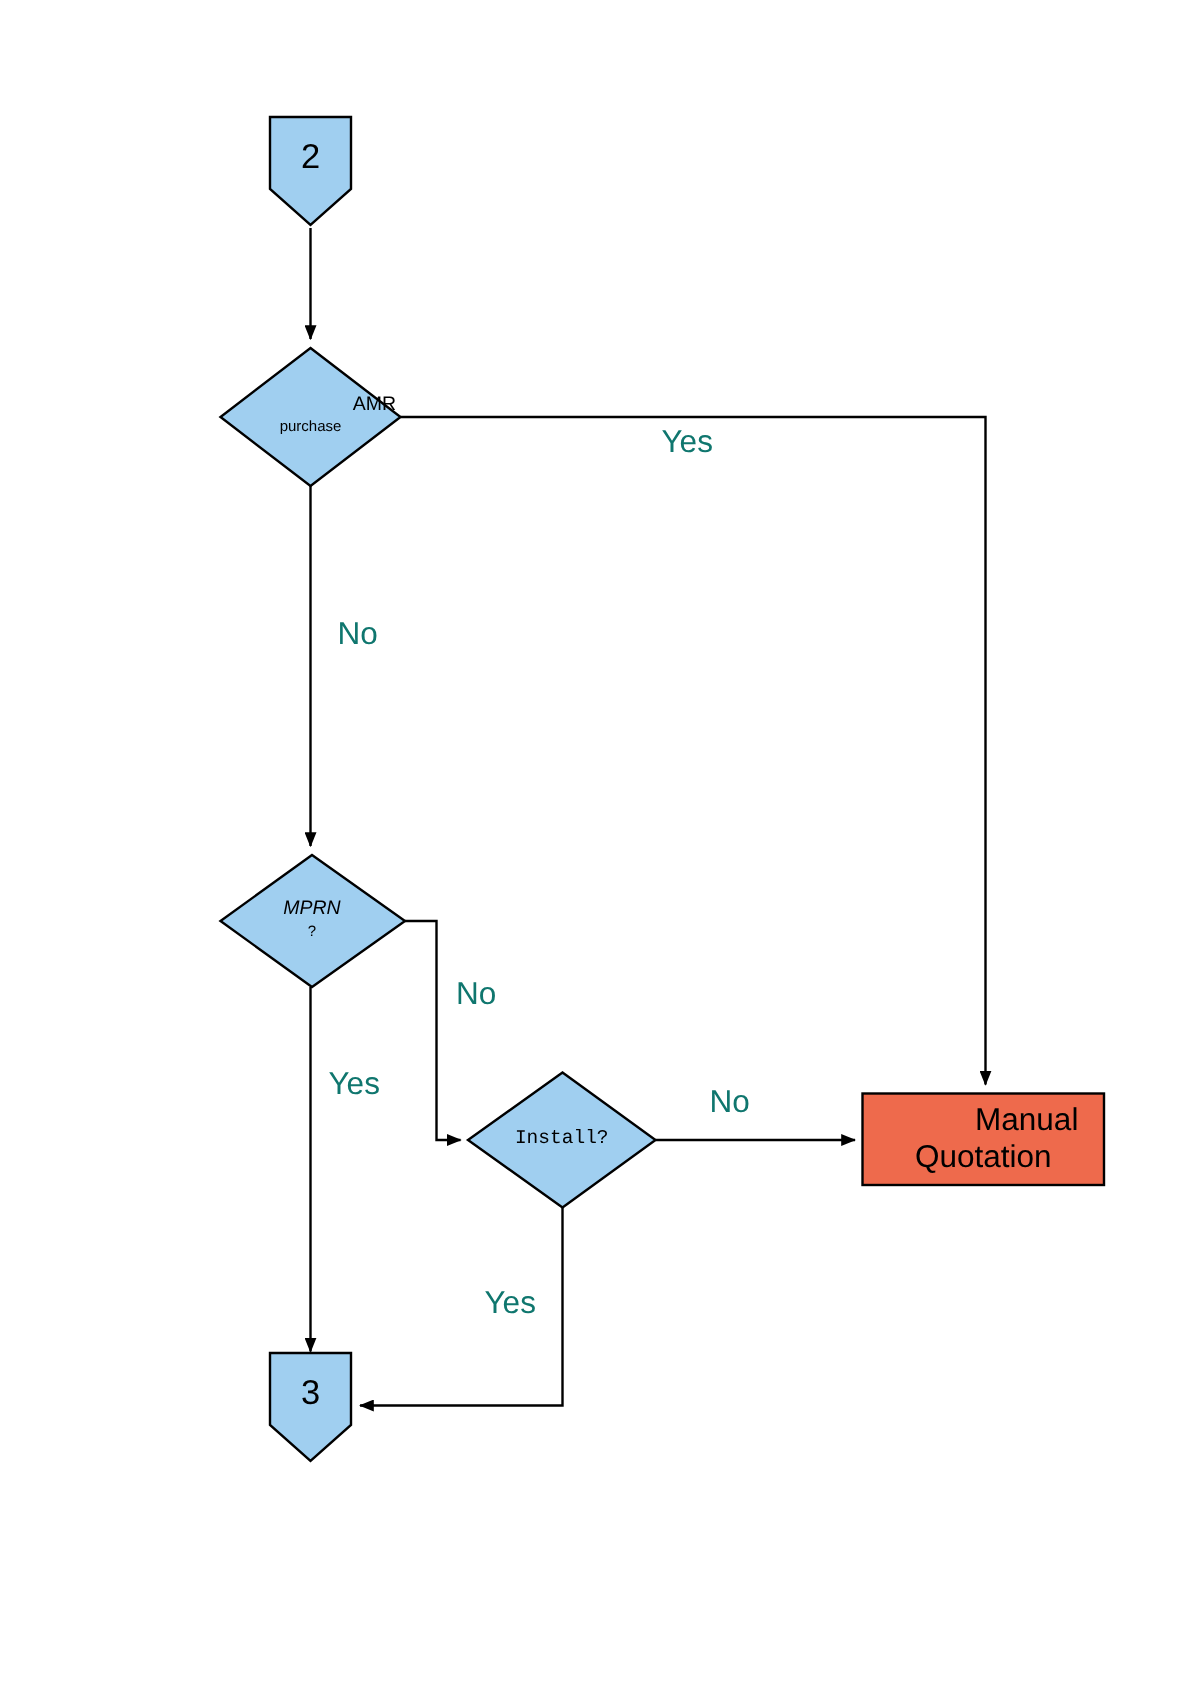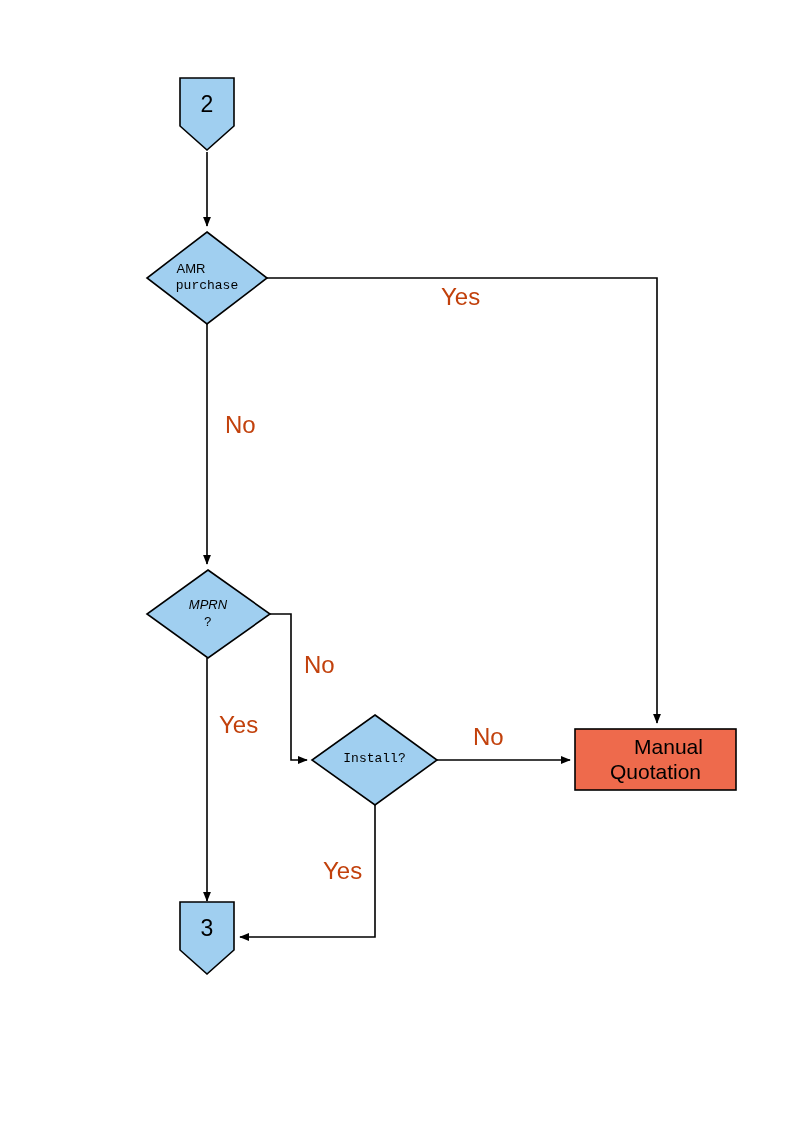"AMR" div.node-label { left: 131px -> 144px; text-align: none -> right }
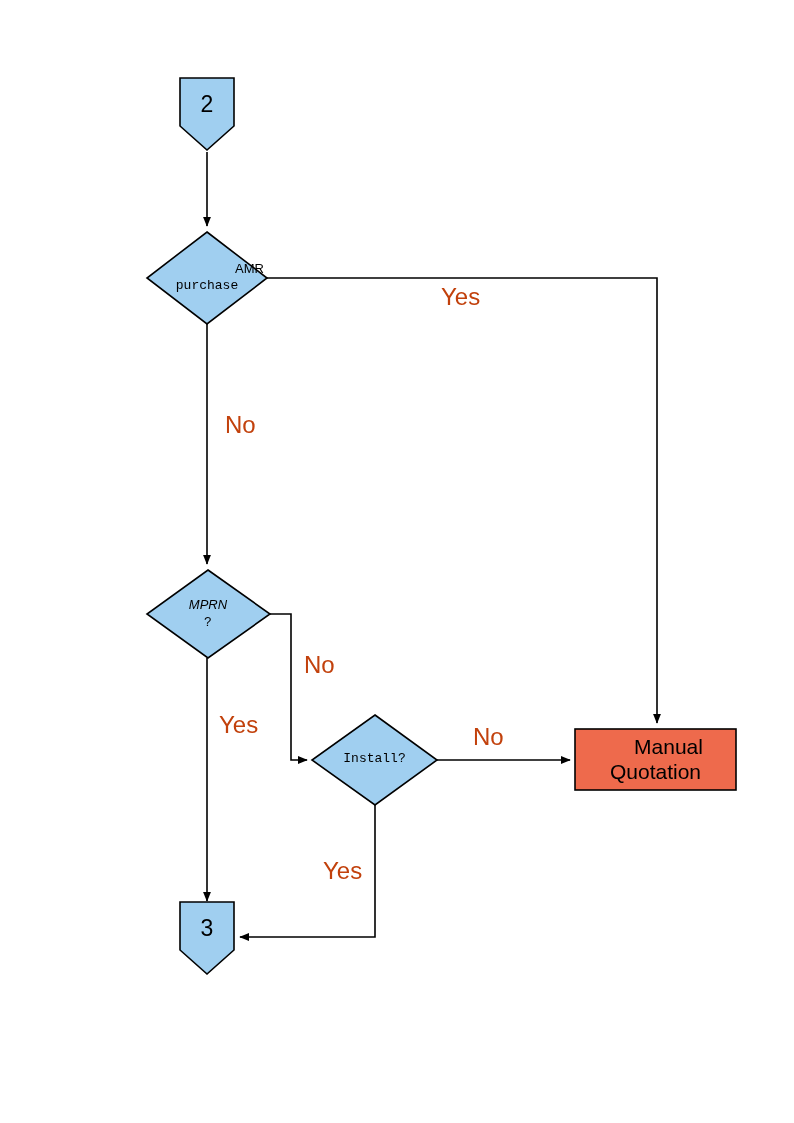"purchase" .dia-label-sm { font-family: Liberation Mono, monospace -> none; font-size: 13px -> 10px }
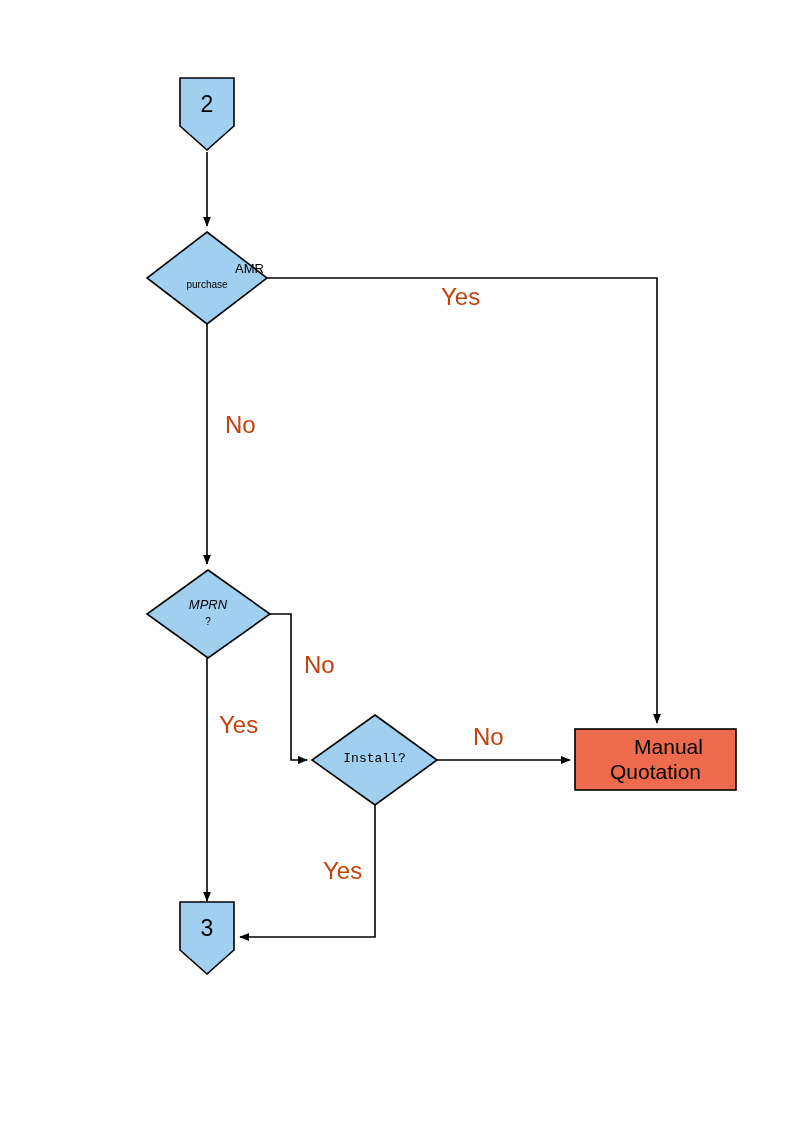"Yes" .edge-label { color: #c2410c -> #0f766e; font-size: 24px -> 21px }
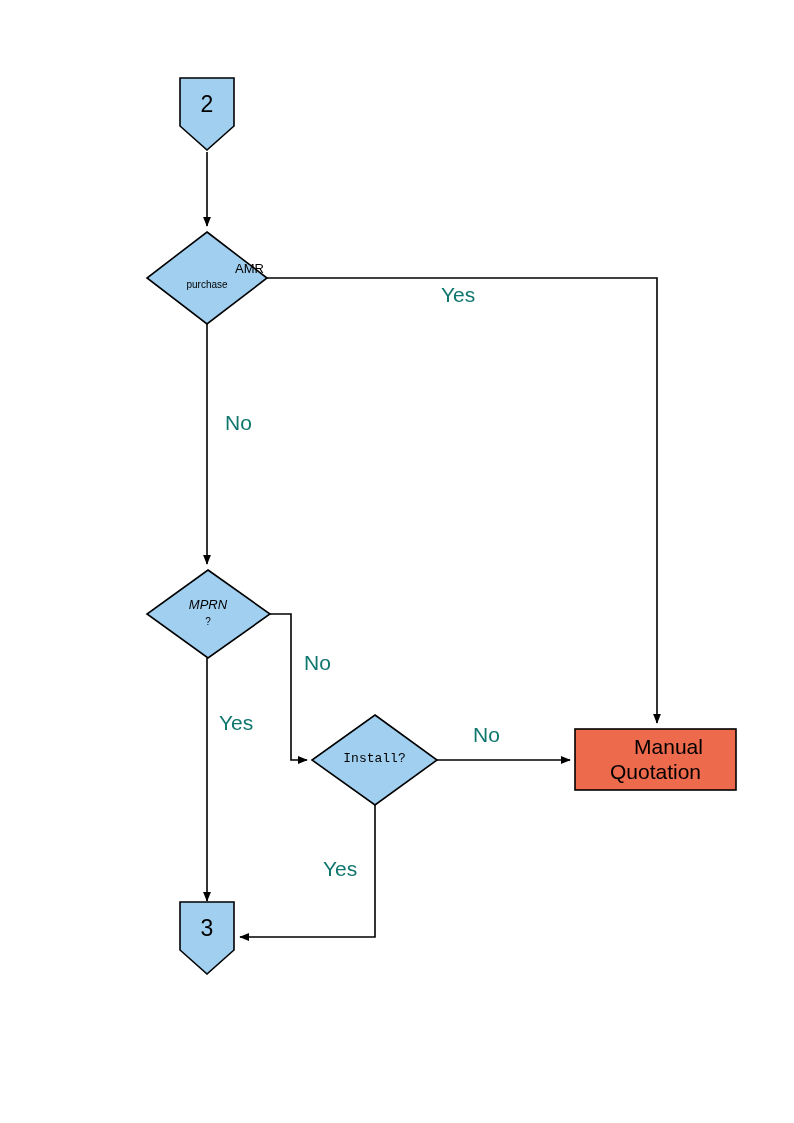"Manual" div.node-label { padding-left: none -> 16px }
